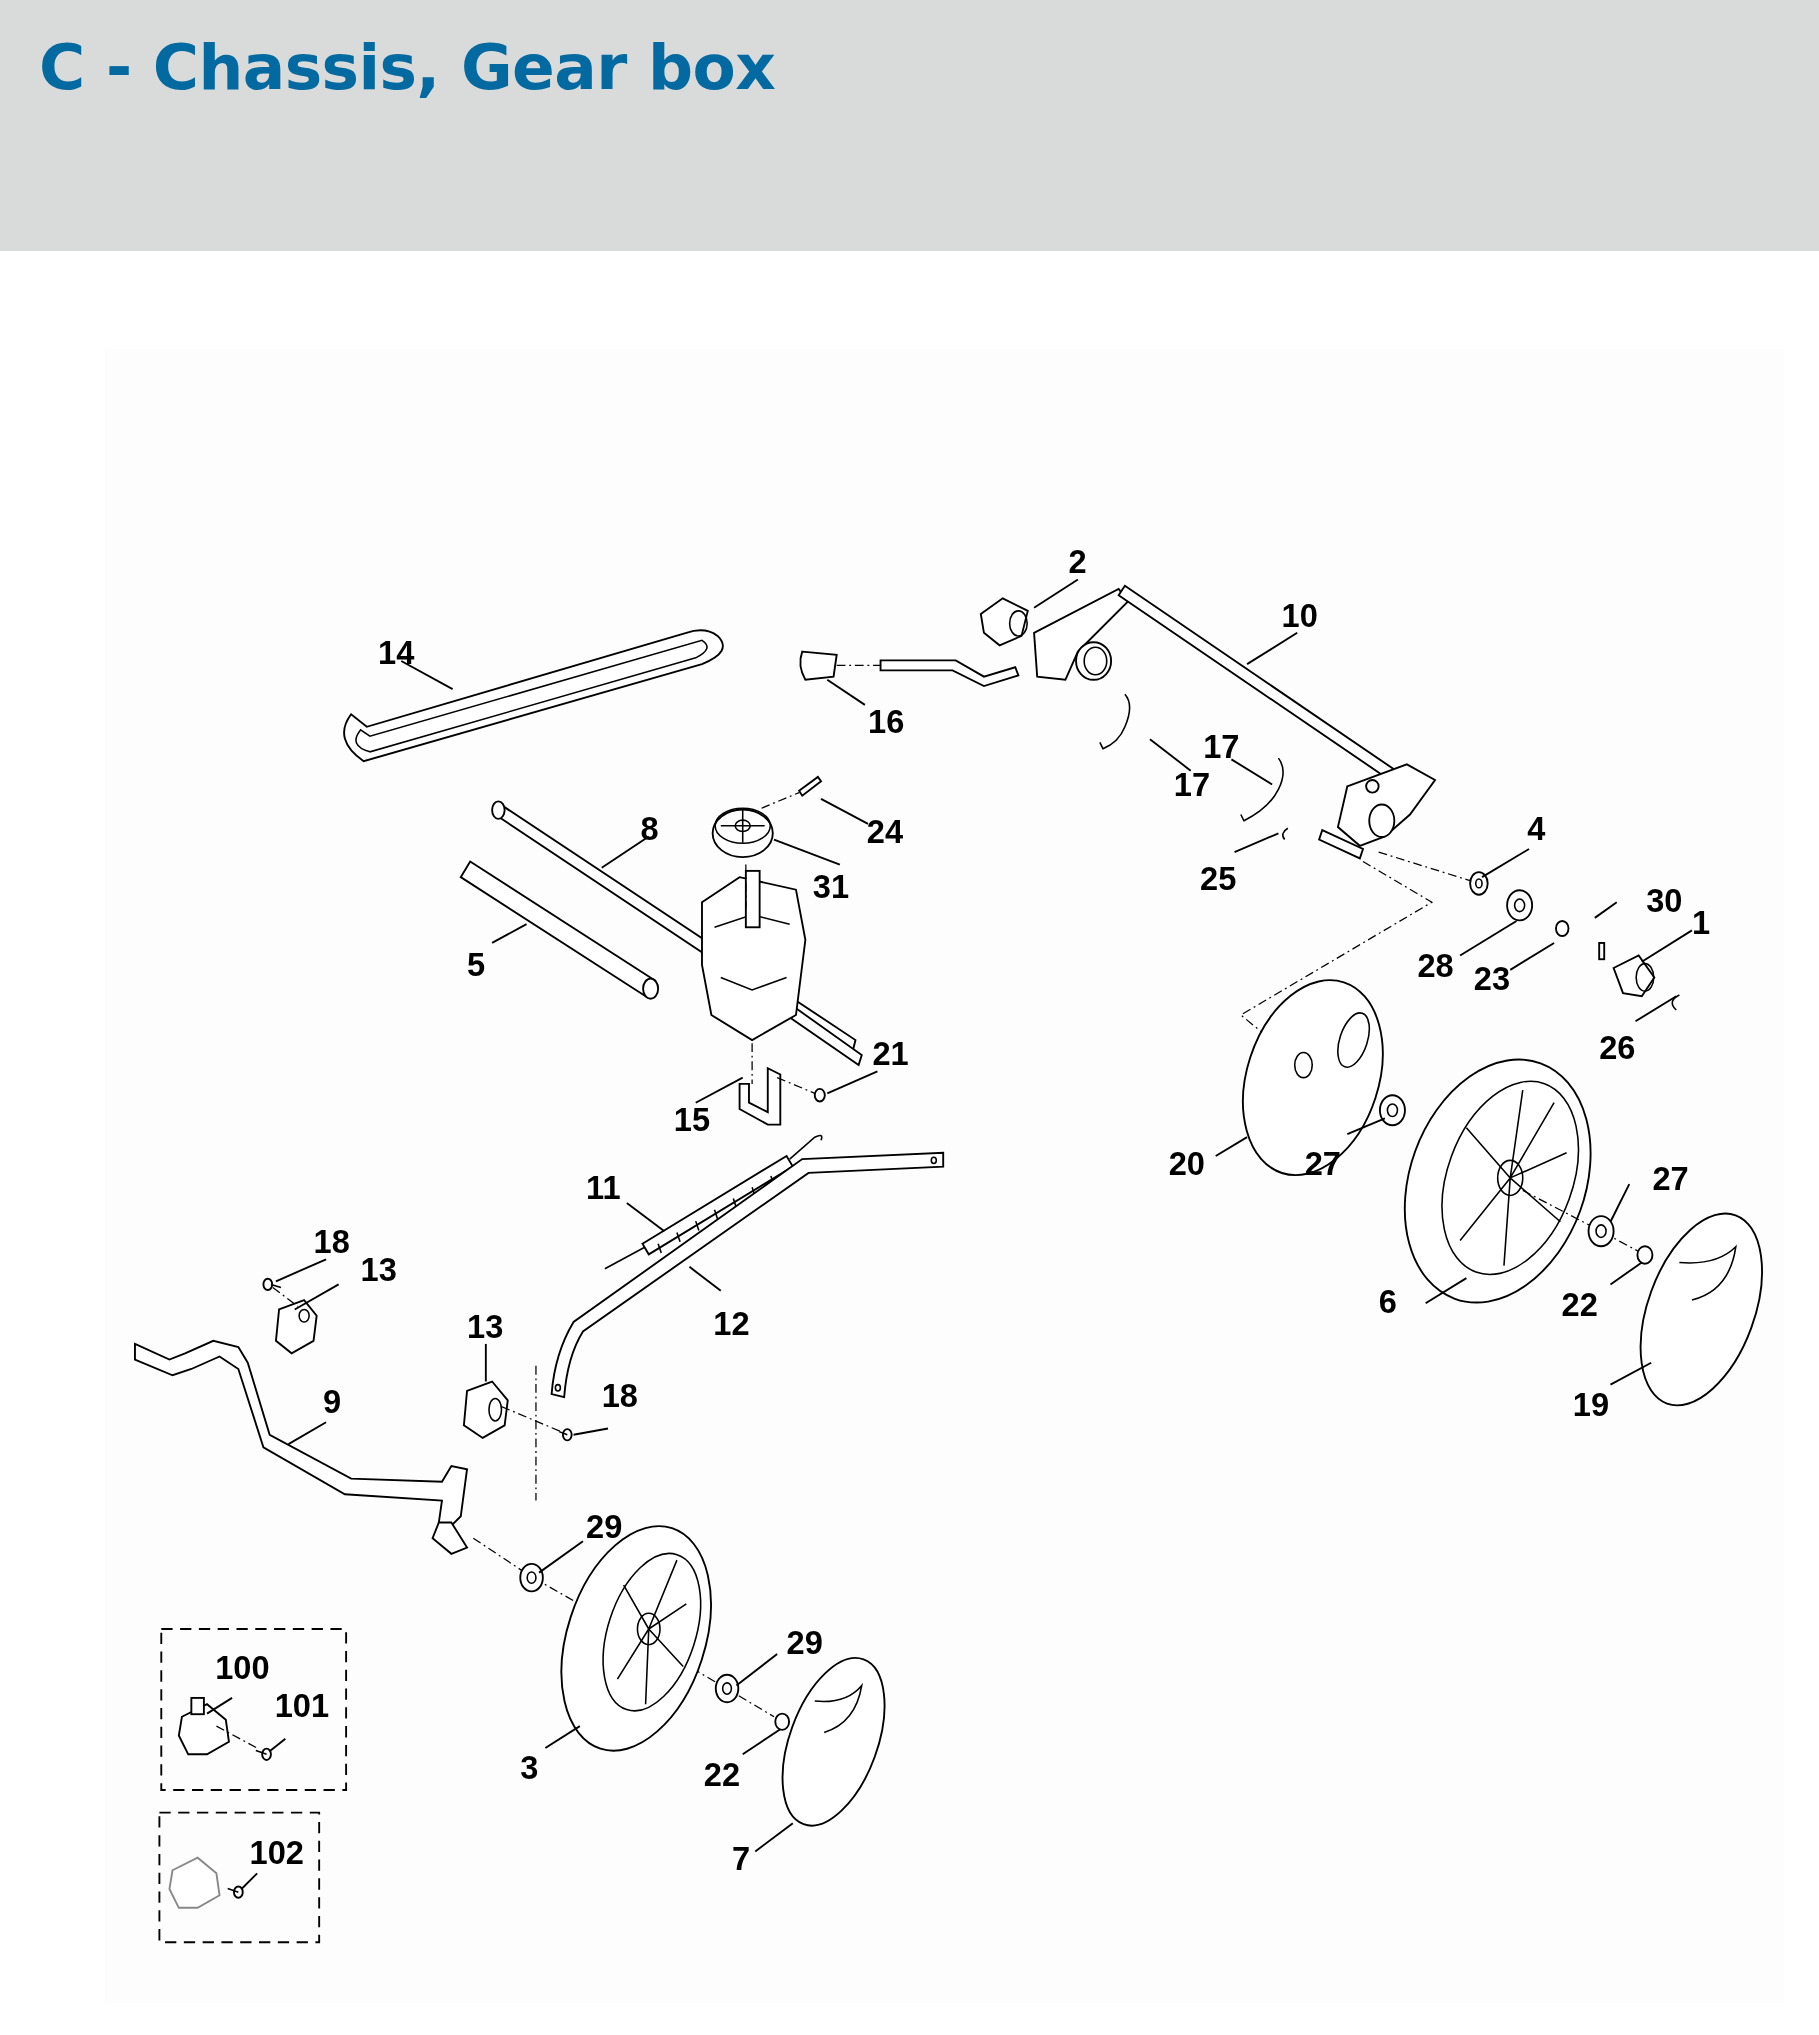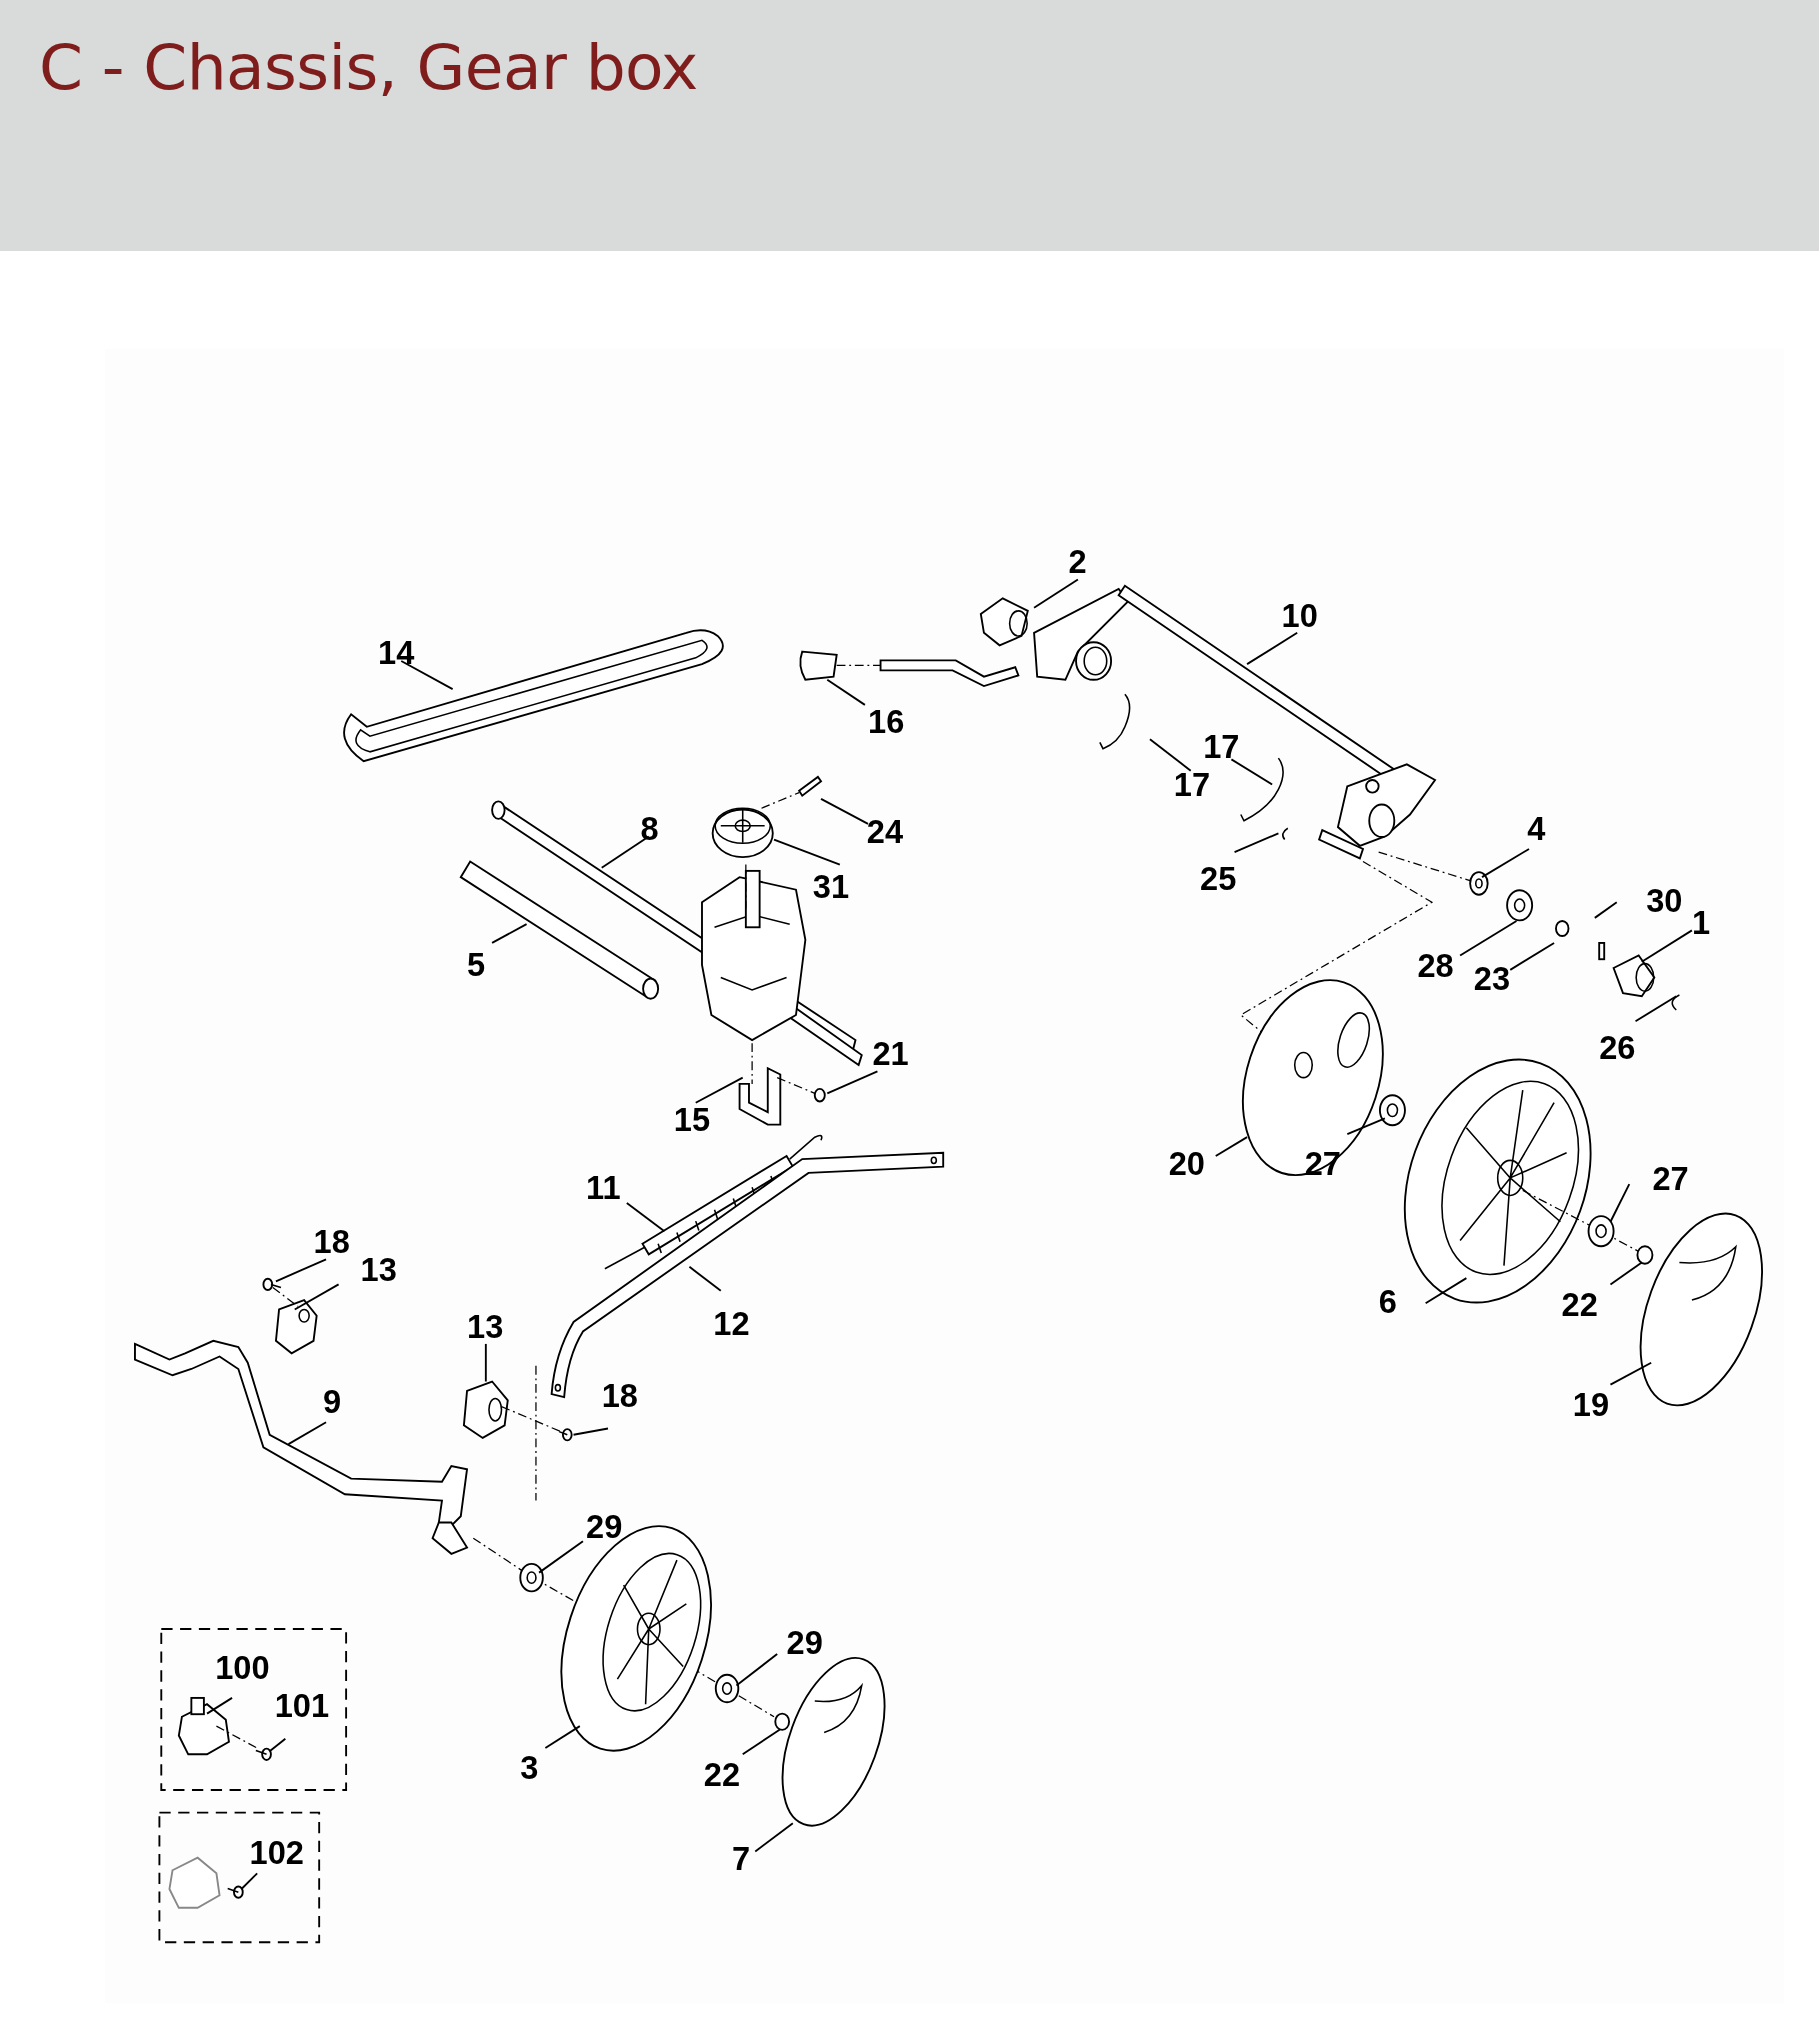"C - Chassis, Gear box" .page-title { color: #7f1d1d -> #0369a1; font-weight: normal -> bold }
